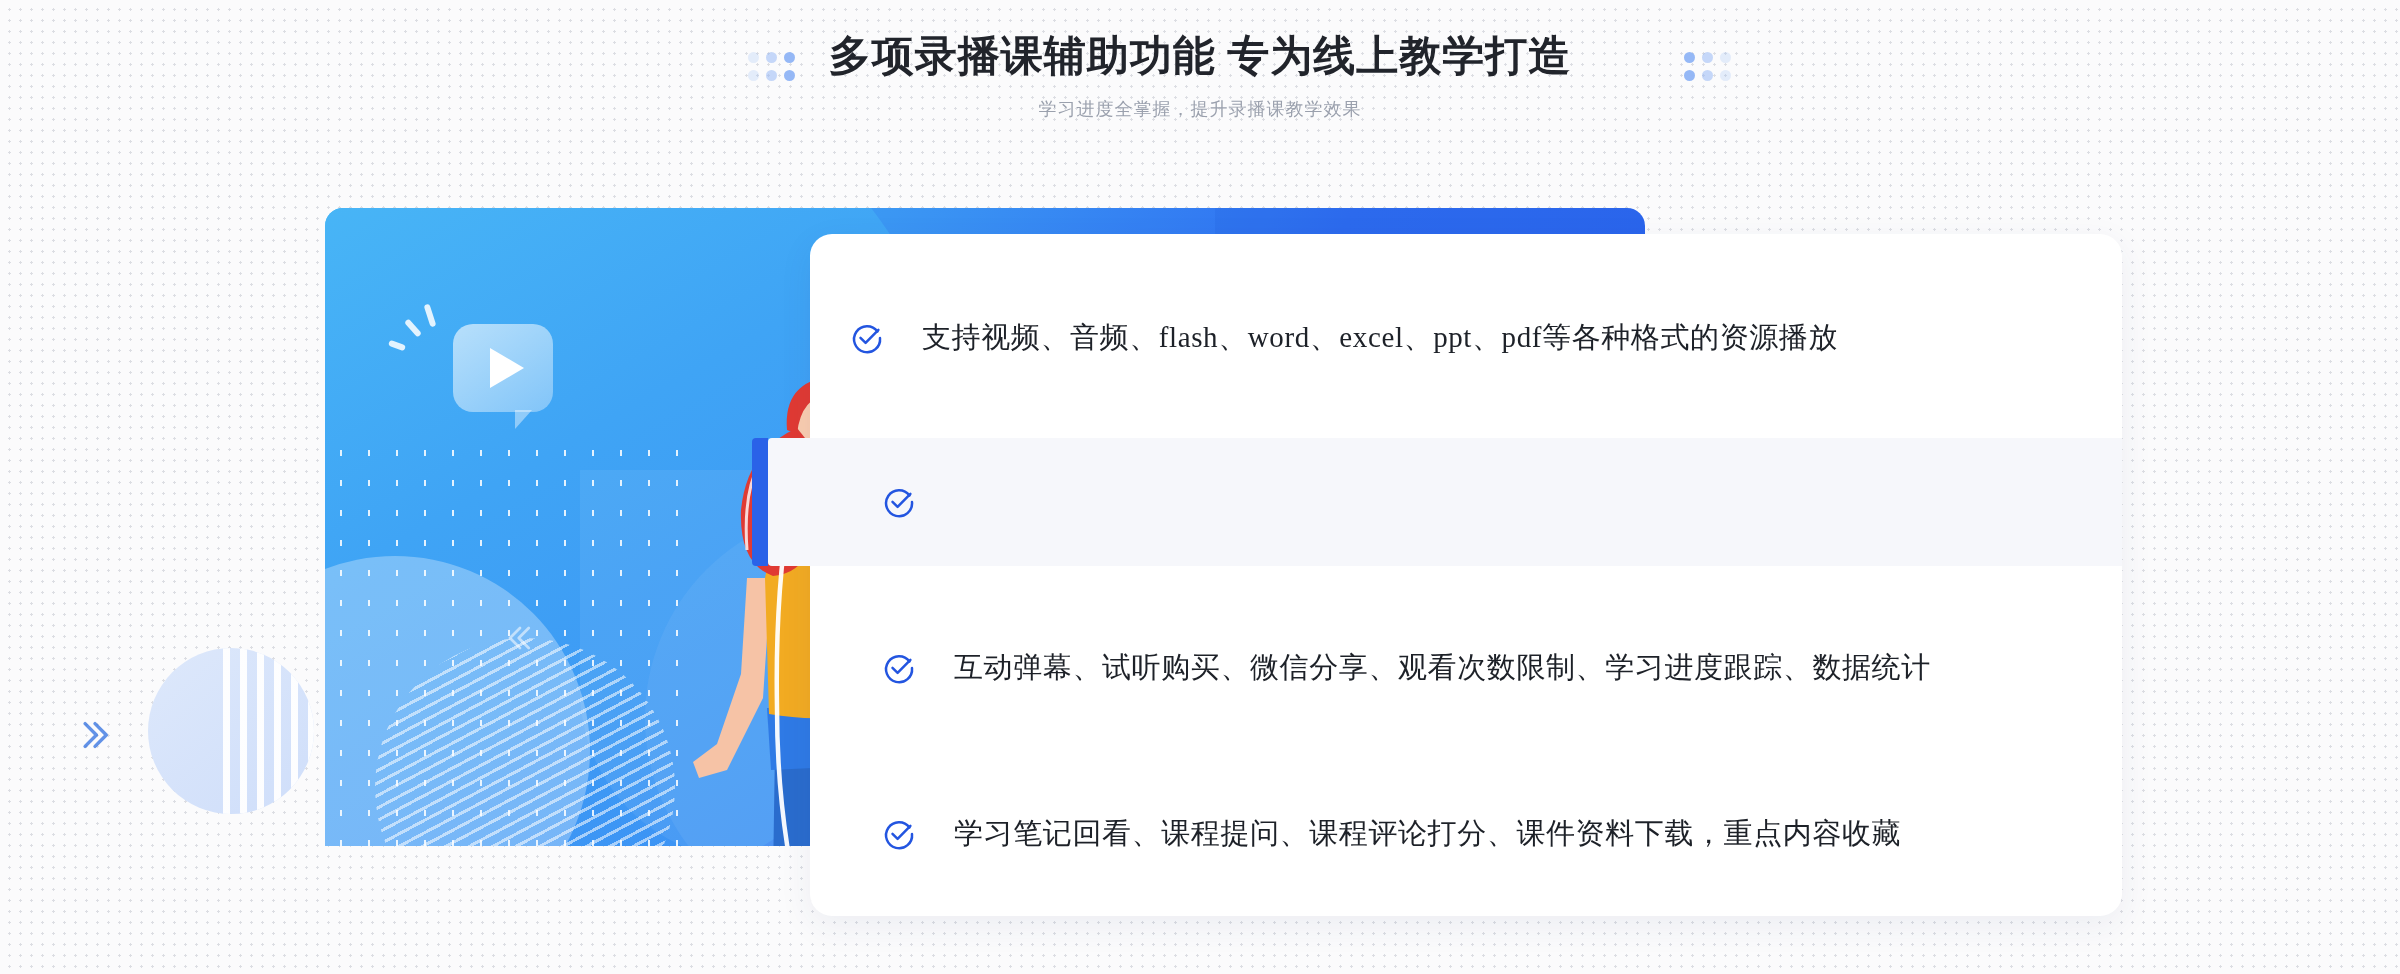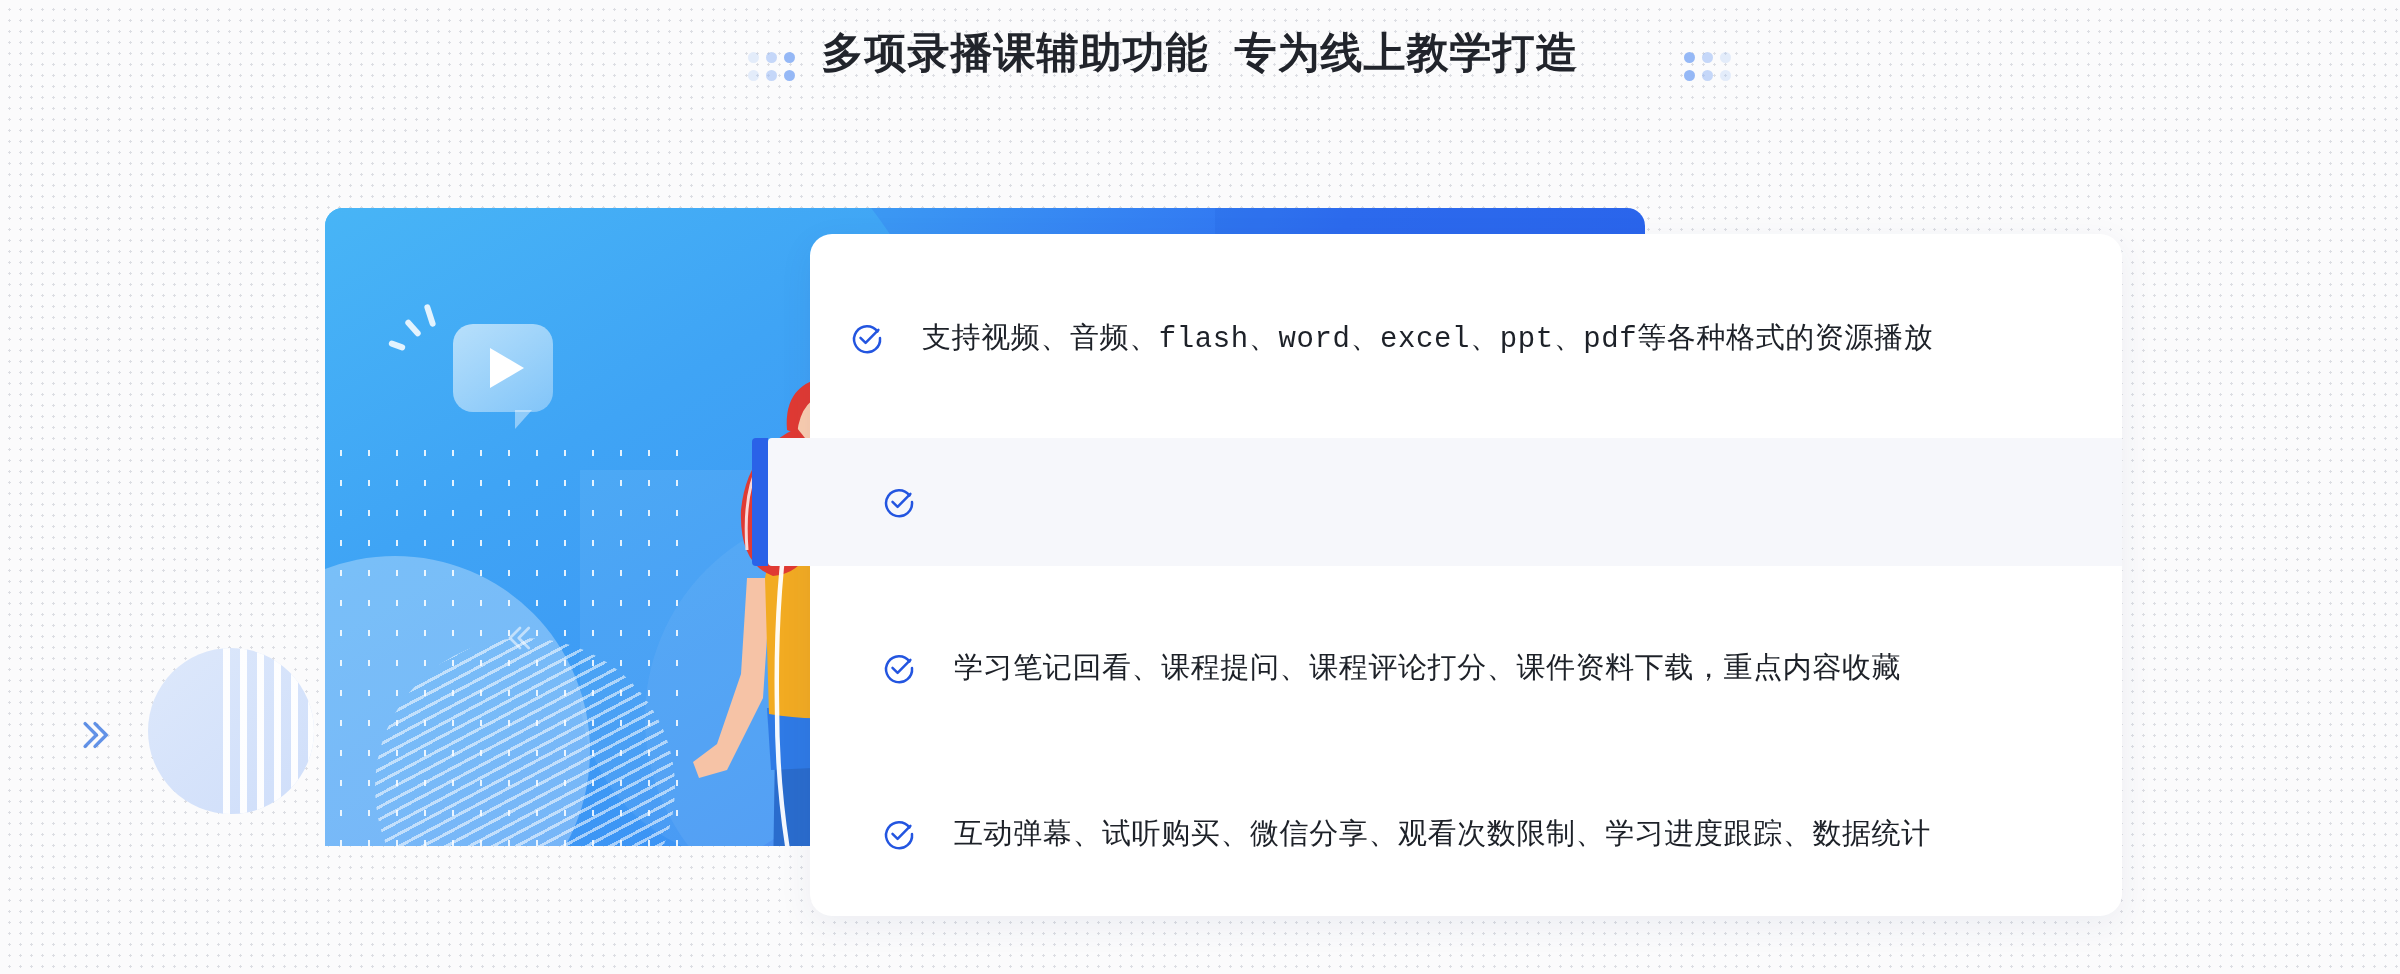"多项录播课辅助功能 专为线上教学打造" #stage { font-family: Liberation Mono, monospace -> Liberation Serif, serif }
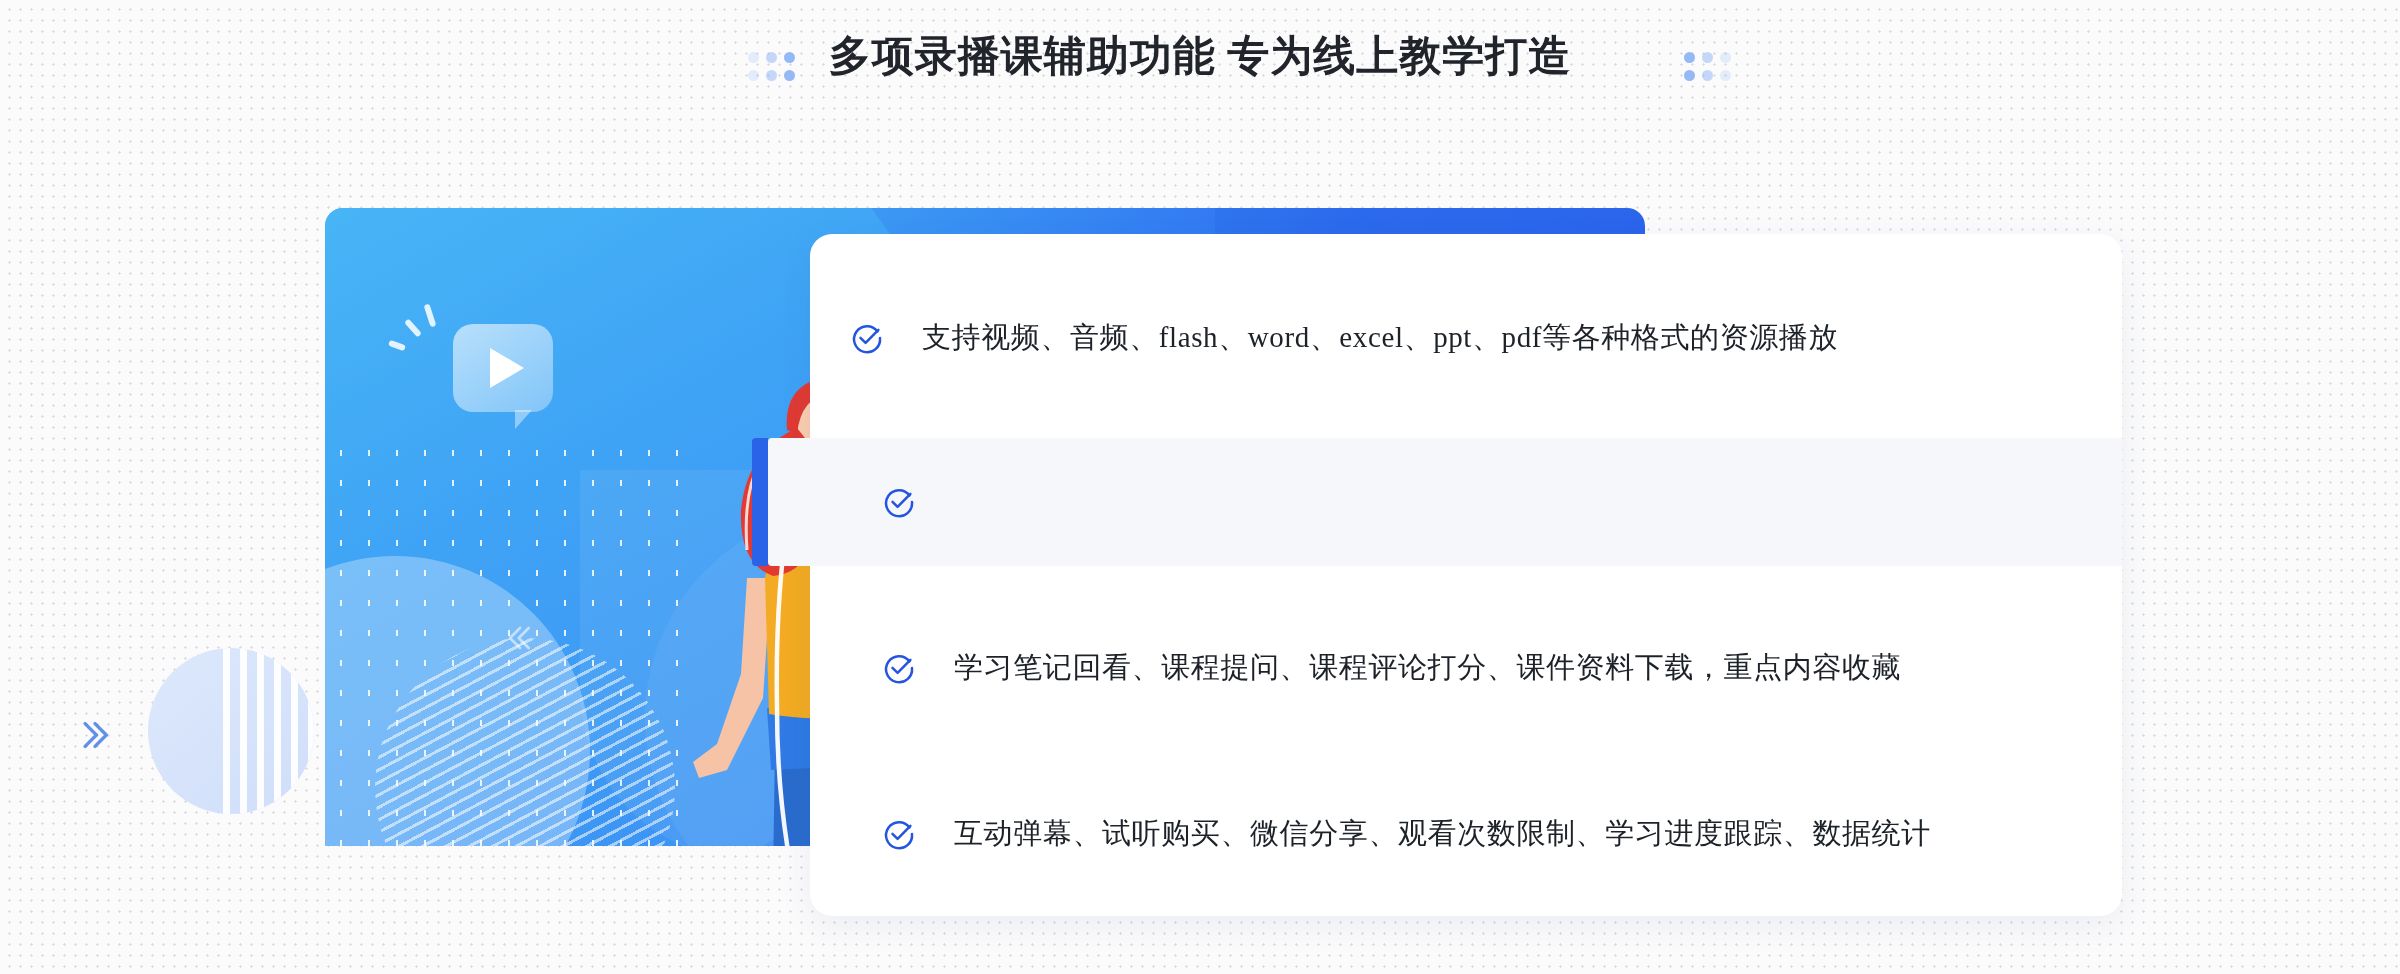"学习进度全掌握，提升录播课教学效果" div.subtitle { html: none -> <div>学习进度全掌握，提升录播课教学效果</div> }
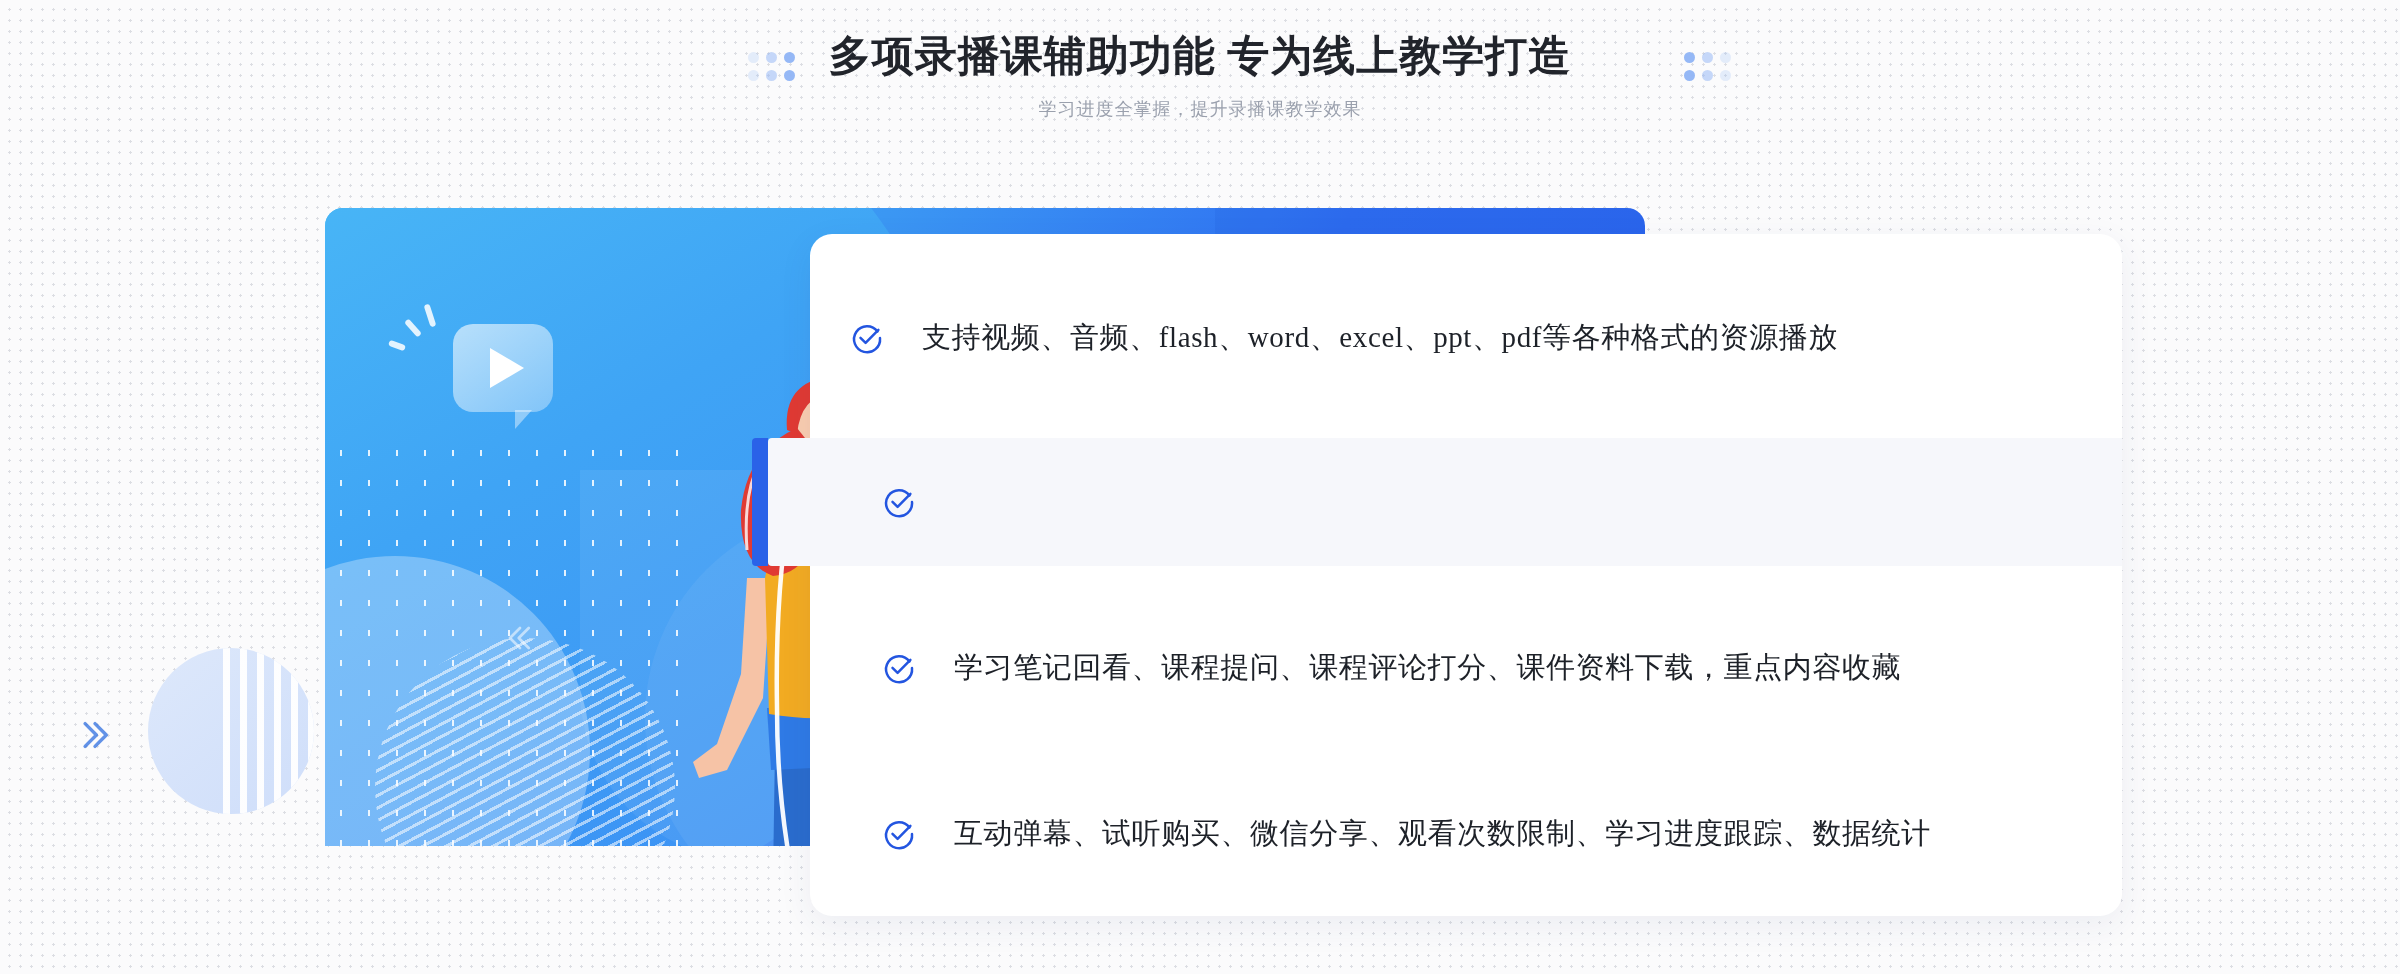"学习笔记回看、课程提问、课程评论打分、课件资料下载，重点内容收藏" div.row { order: before "互动弹幕、试听购买、微信分享、观看次数限制、学习进度跟踪、数据统计" -> after "互动弹幕、试听购买、微信分享、观看次数限制、学习进度跟踪、数据统计" }
